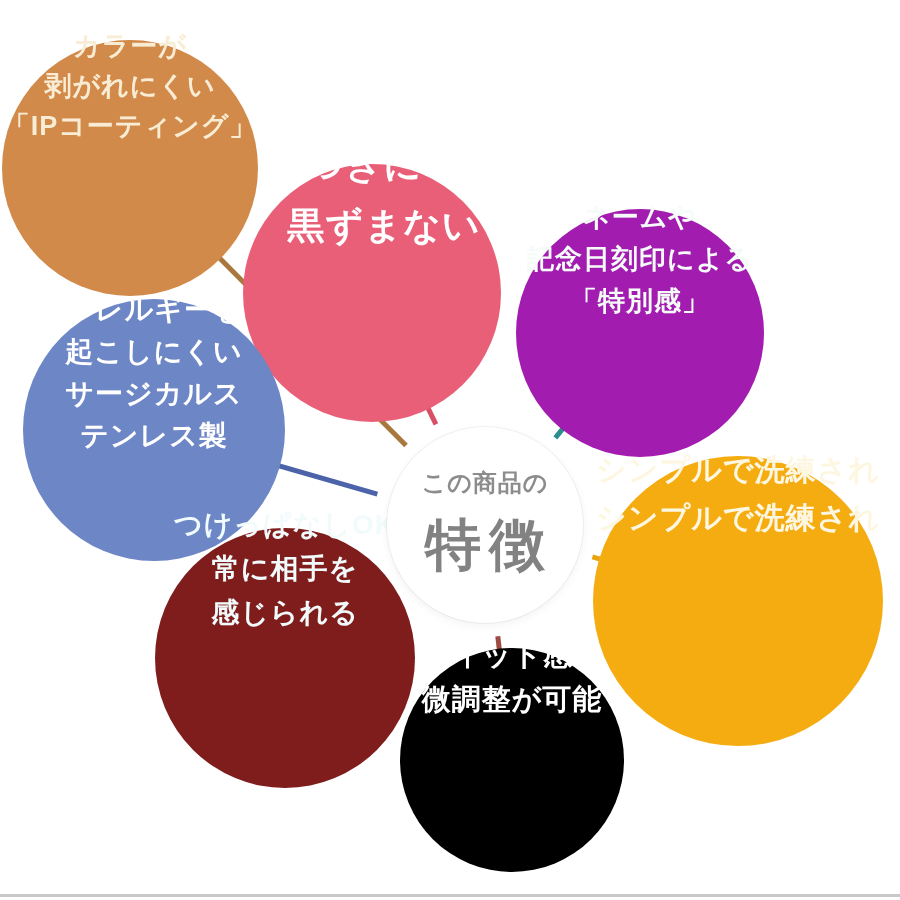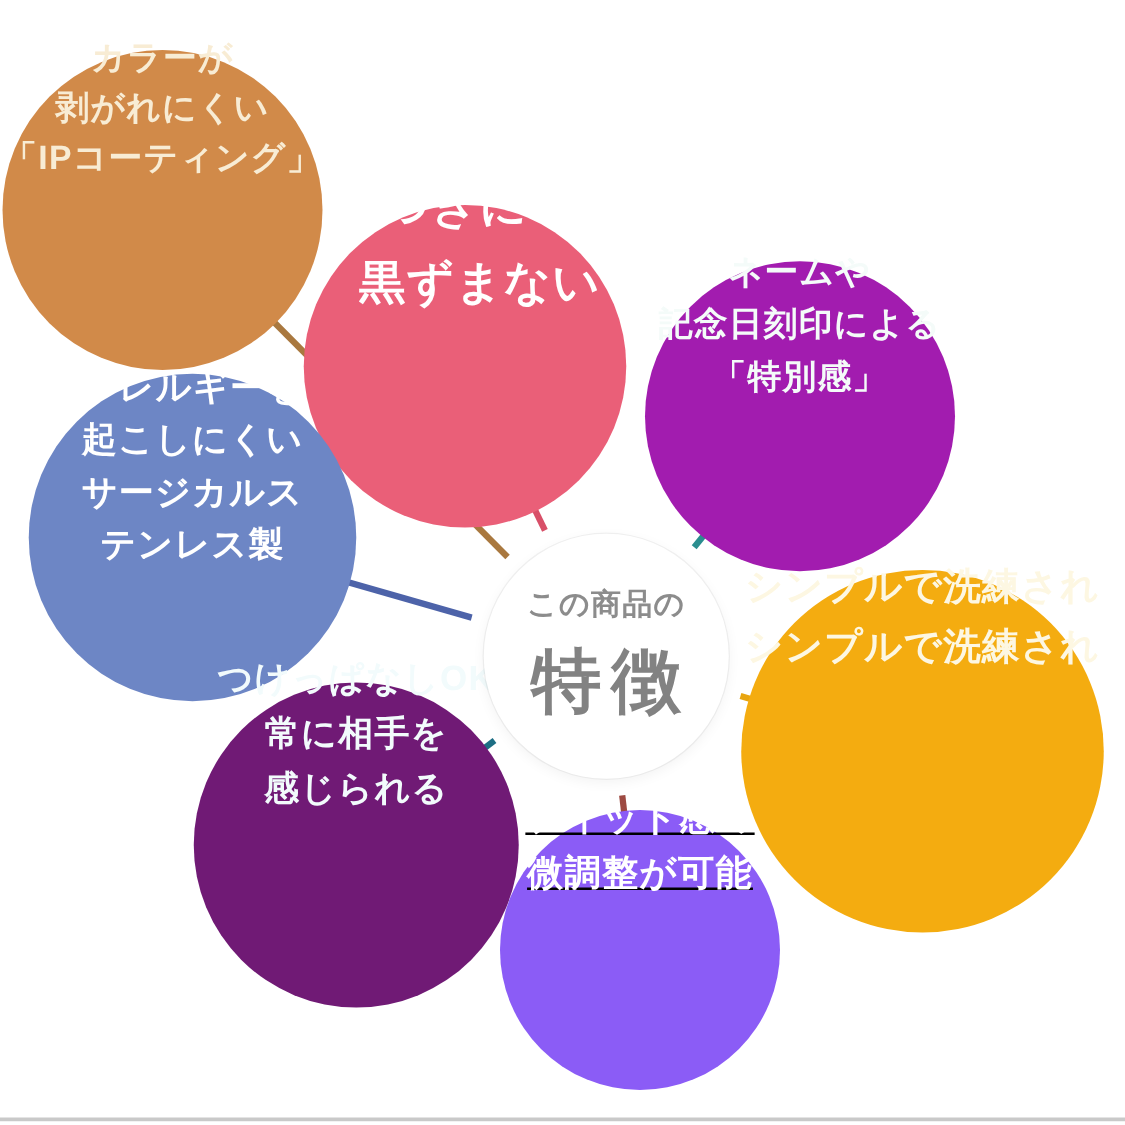"つけっぱなしOK" div.bubble { background: #701a75 -> #7f1d1d; top: 546px -> 528px }
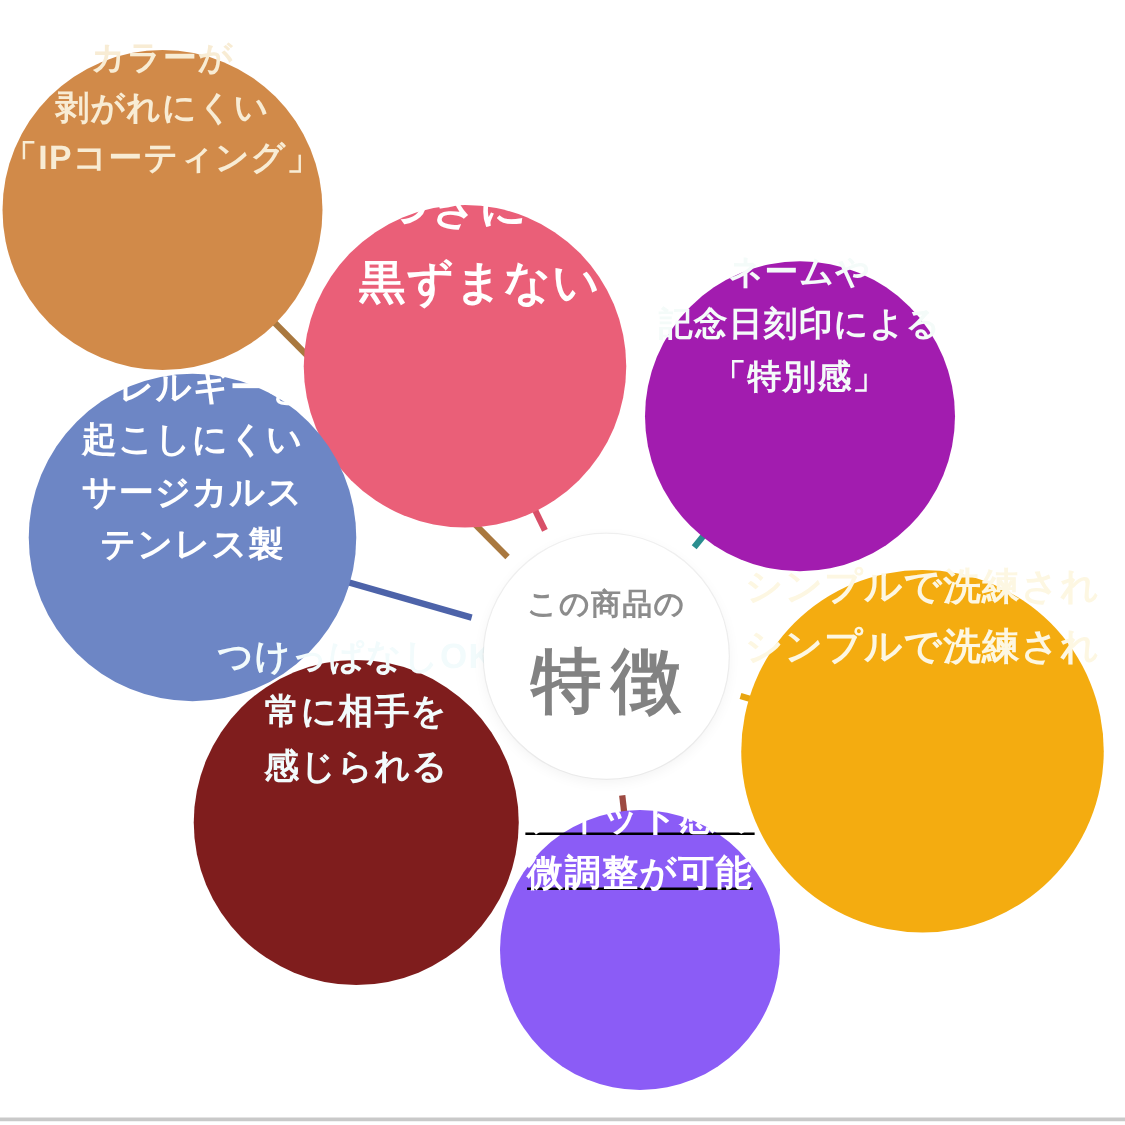"フィット感の" div.bubble { background: #8b5cf6 -> #000000; text-decoration: underline -> none }
